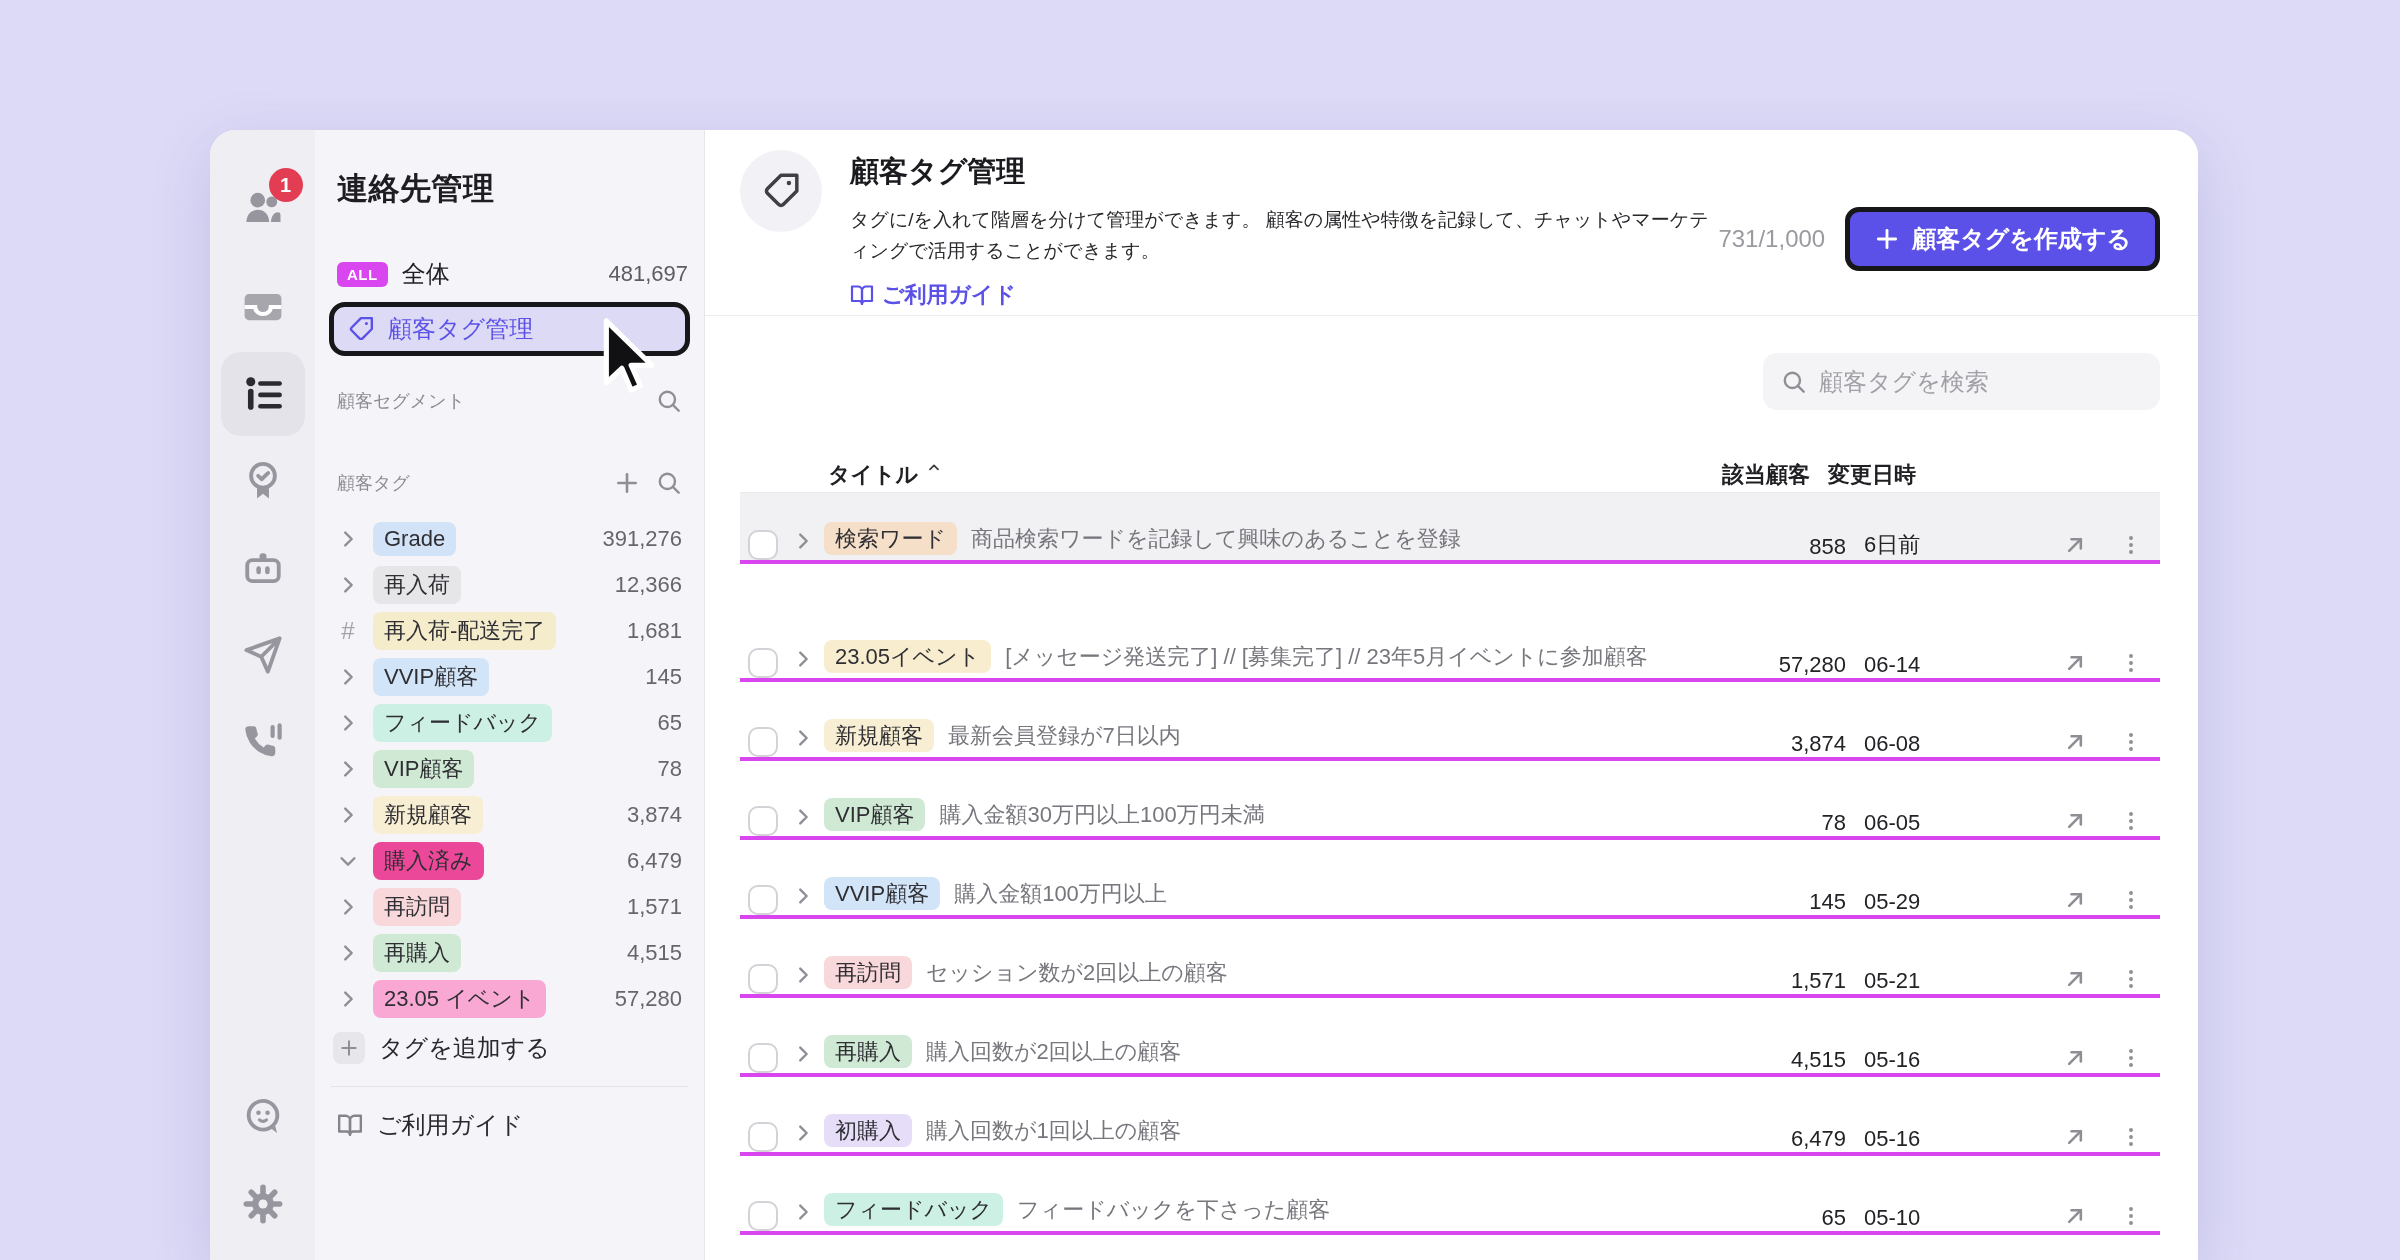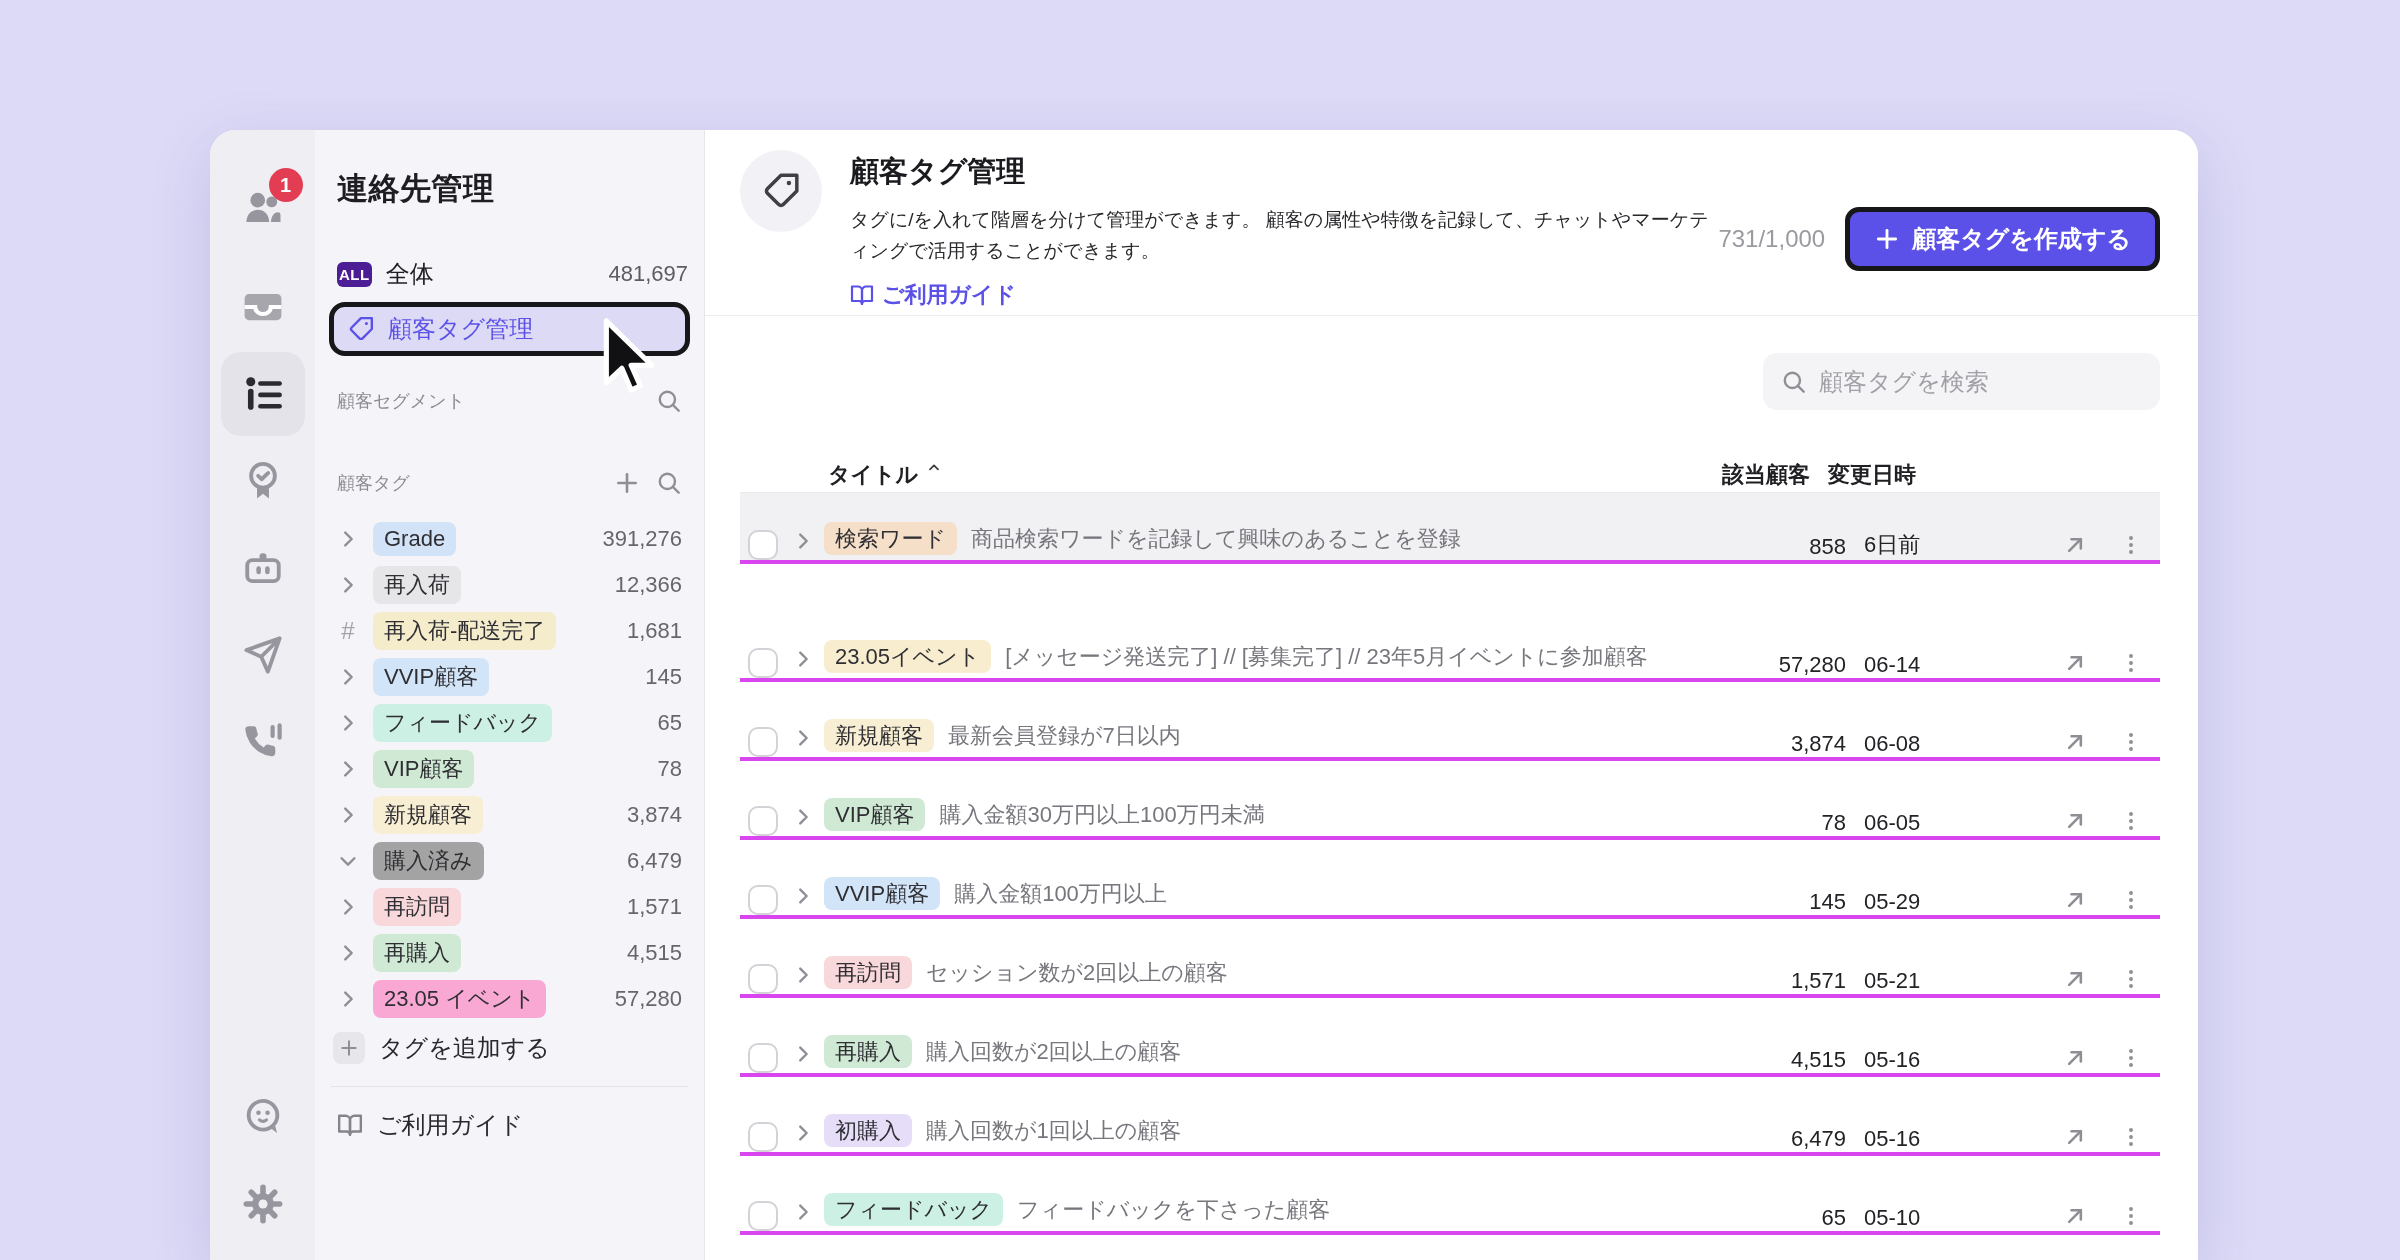"ALL" .all-badge { background: #4c1d95 -> #d946ef; padding: 4px 2px -> 4px 10px }
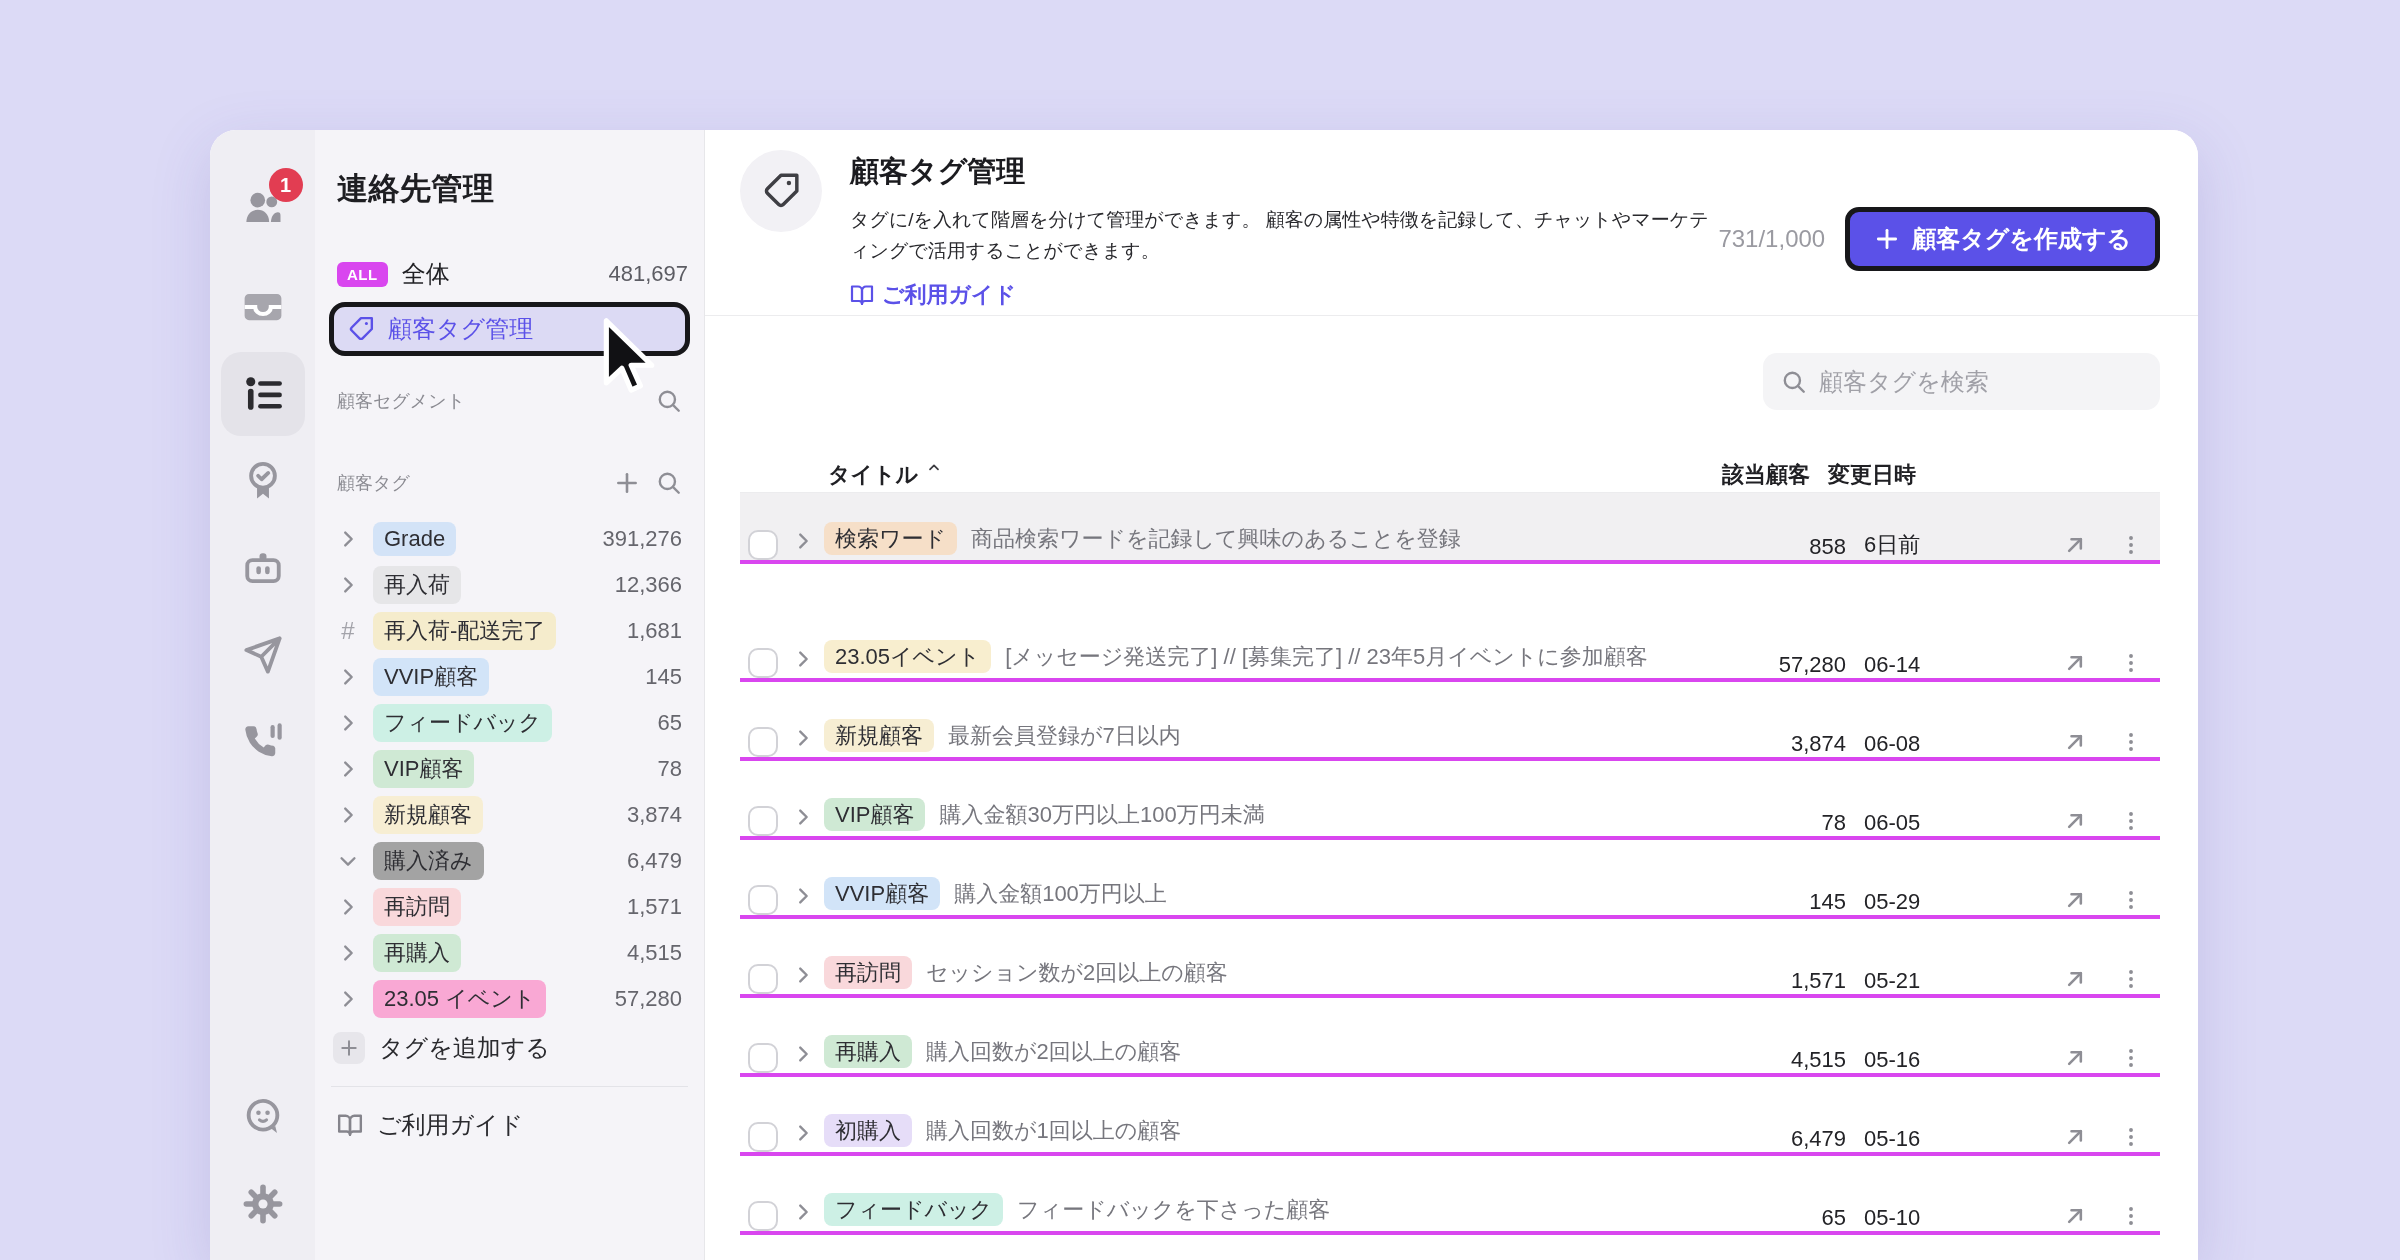"購入済み" span.chip { background: #a3a3a3 -> #ec4899 }
